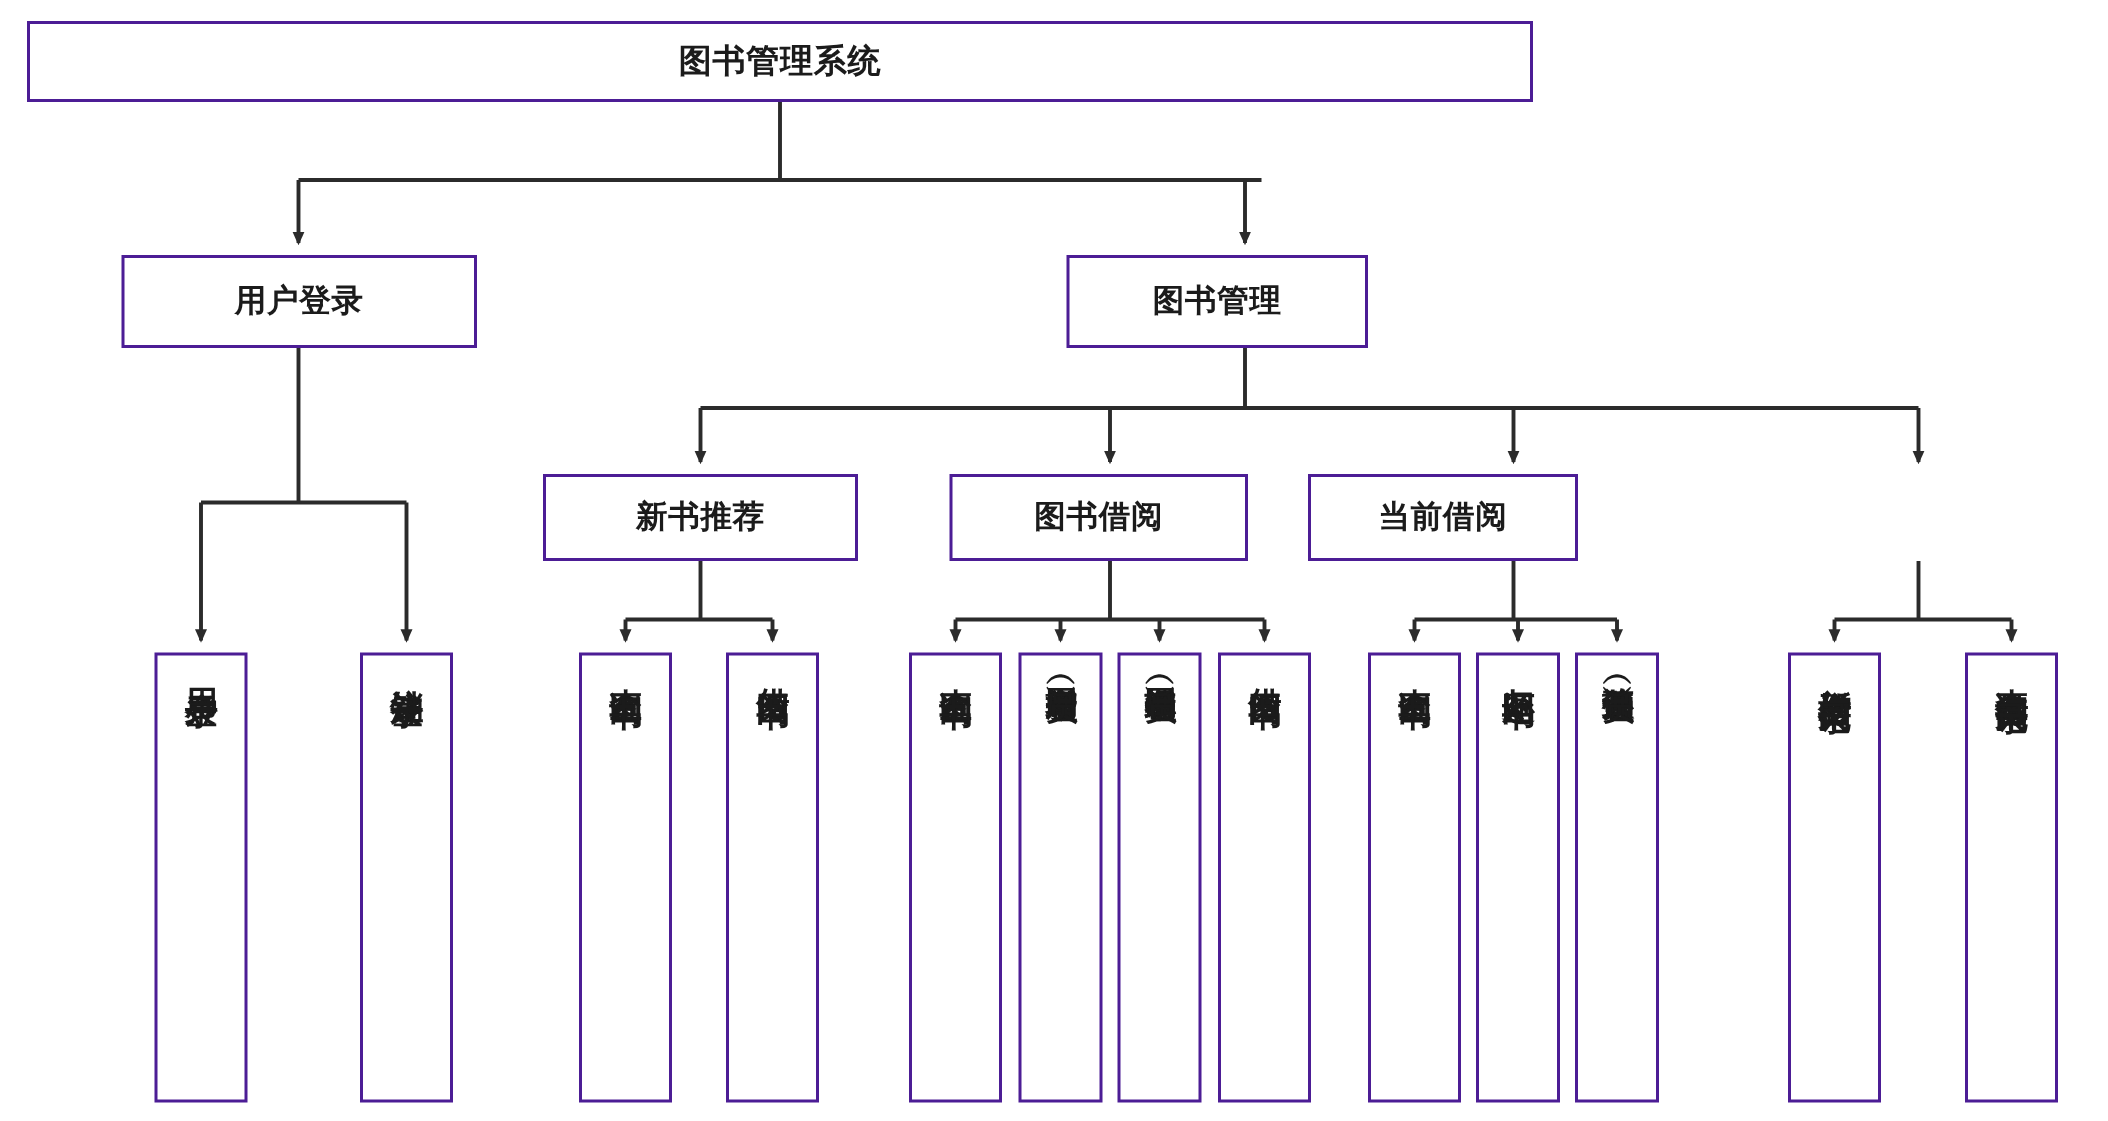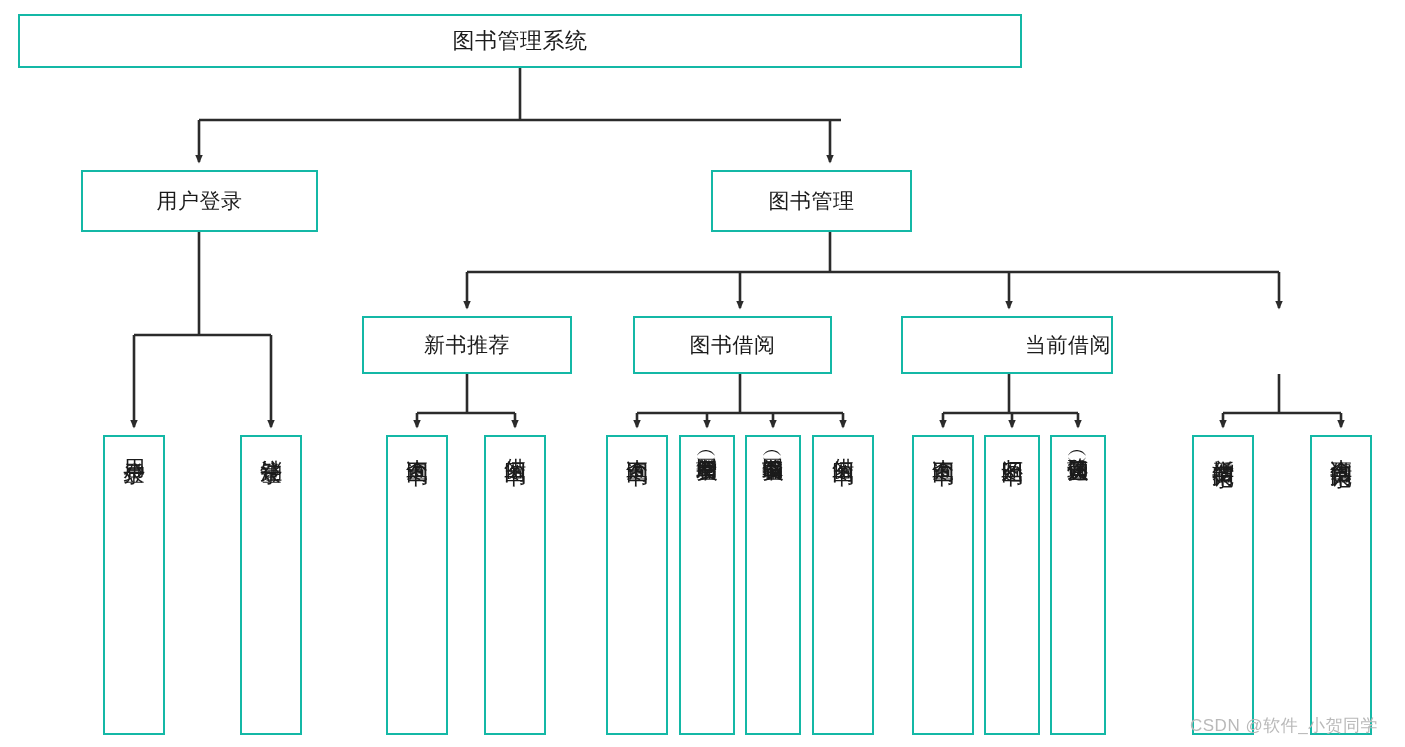"图书管理系统" .node { border: 2px solid #14b8a6 -> 2px solid #4c1d95; font-weight: none -> bold }
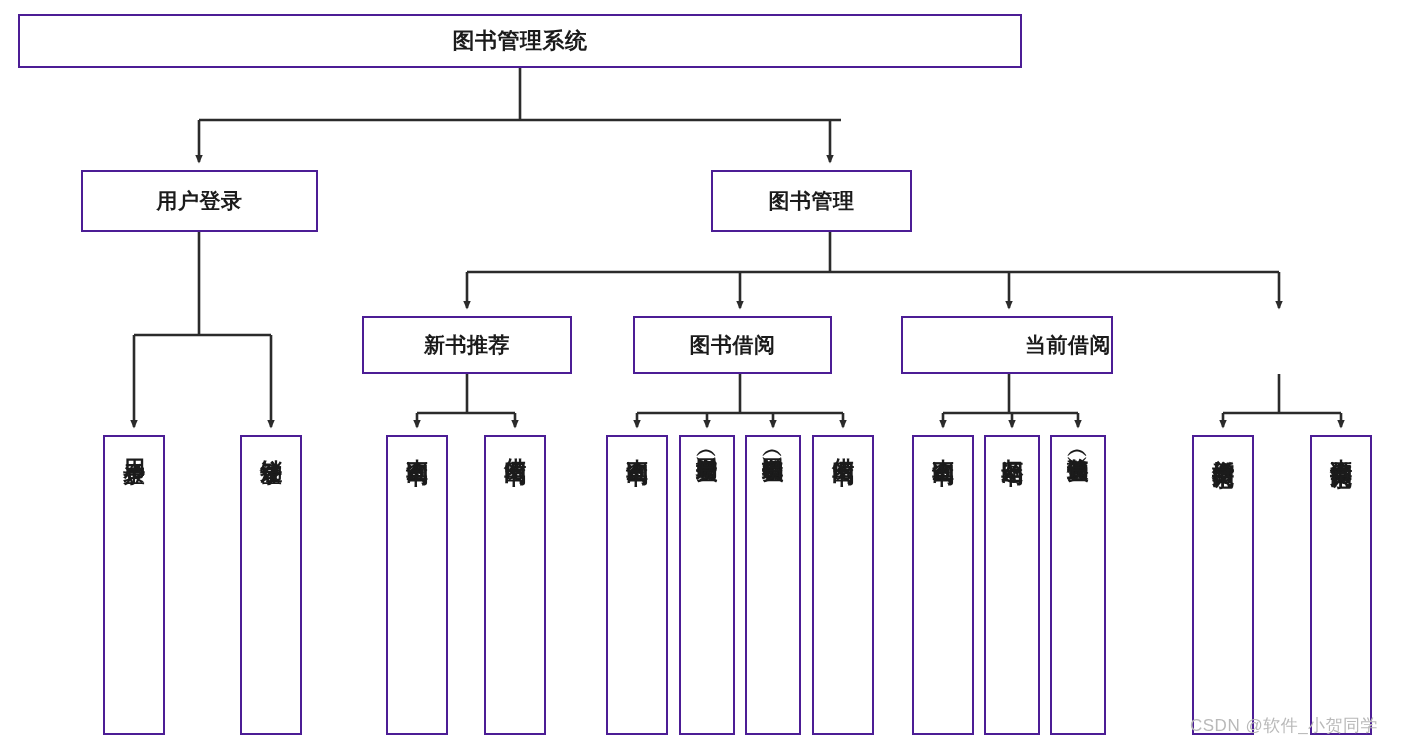"当前借阅" div.node { justify-content: flex-end -> none; left: 901px -> 872px; width: 212px -> 180px }
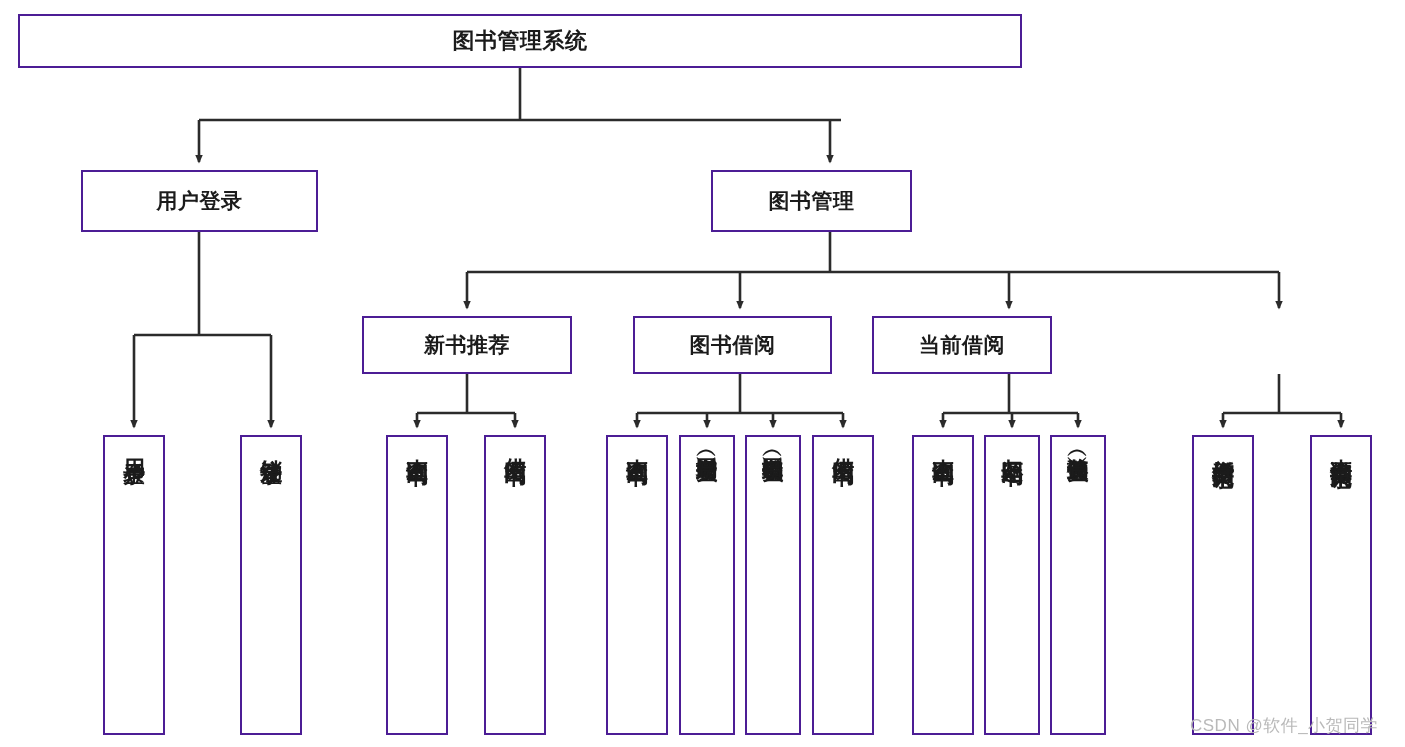"CSDN @软件_小贺同学" div.watermark { html: <div>CSDN @软件_小贺同学</div> -> none }
